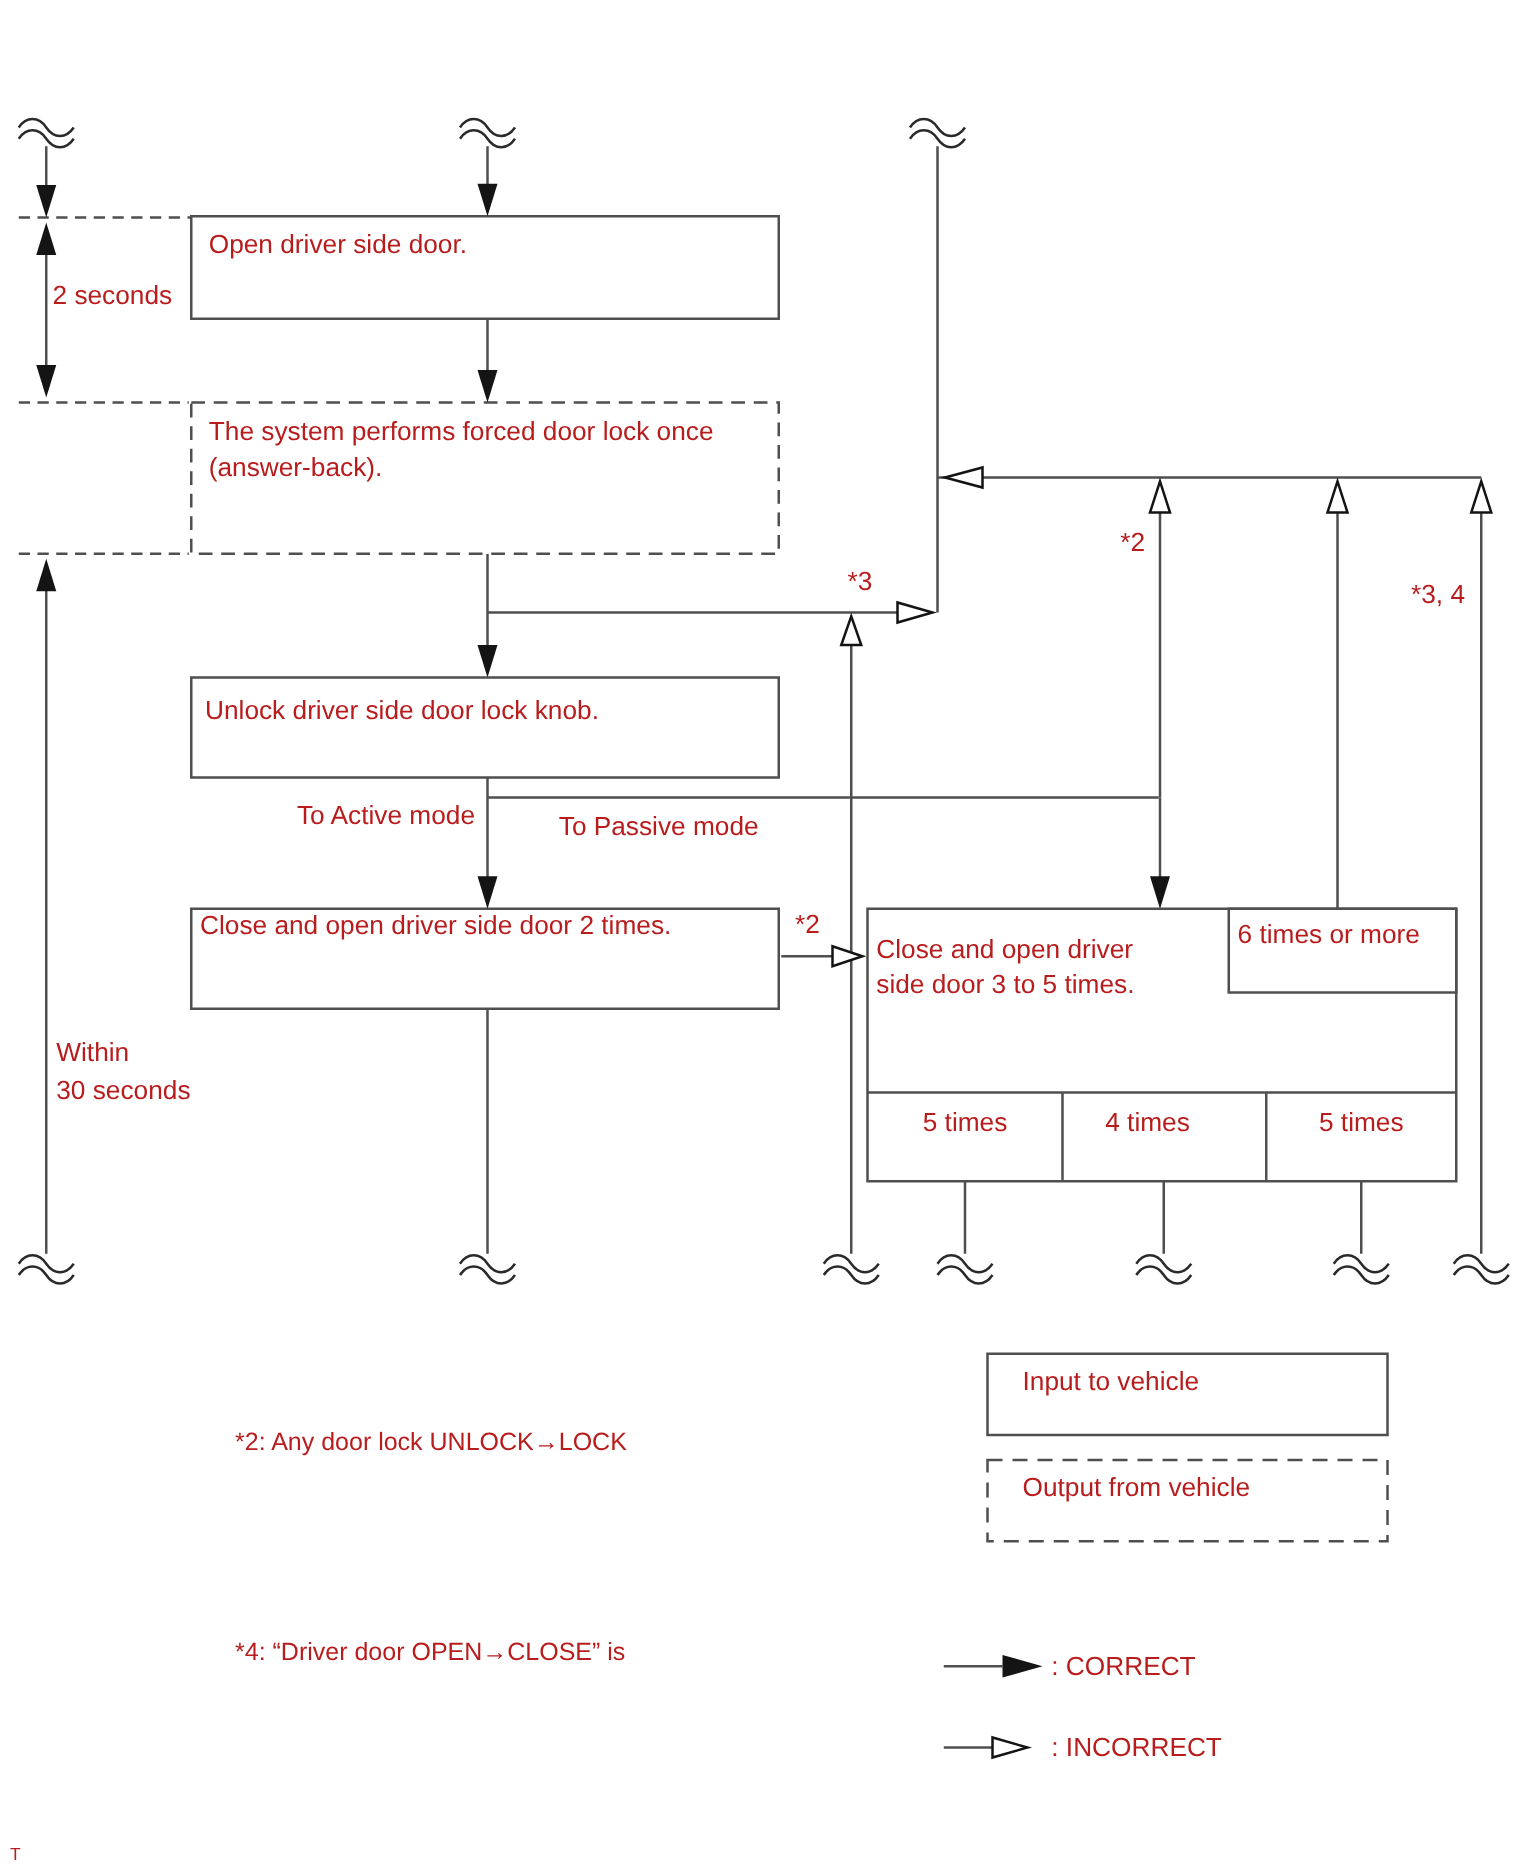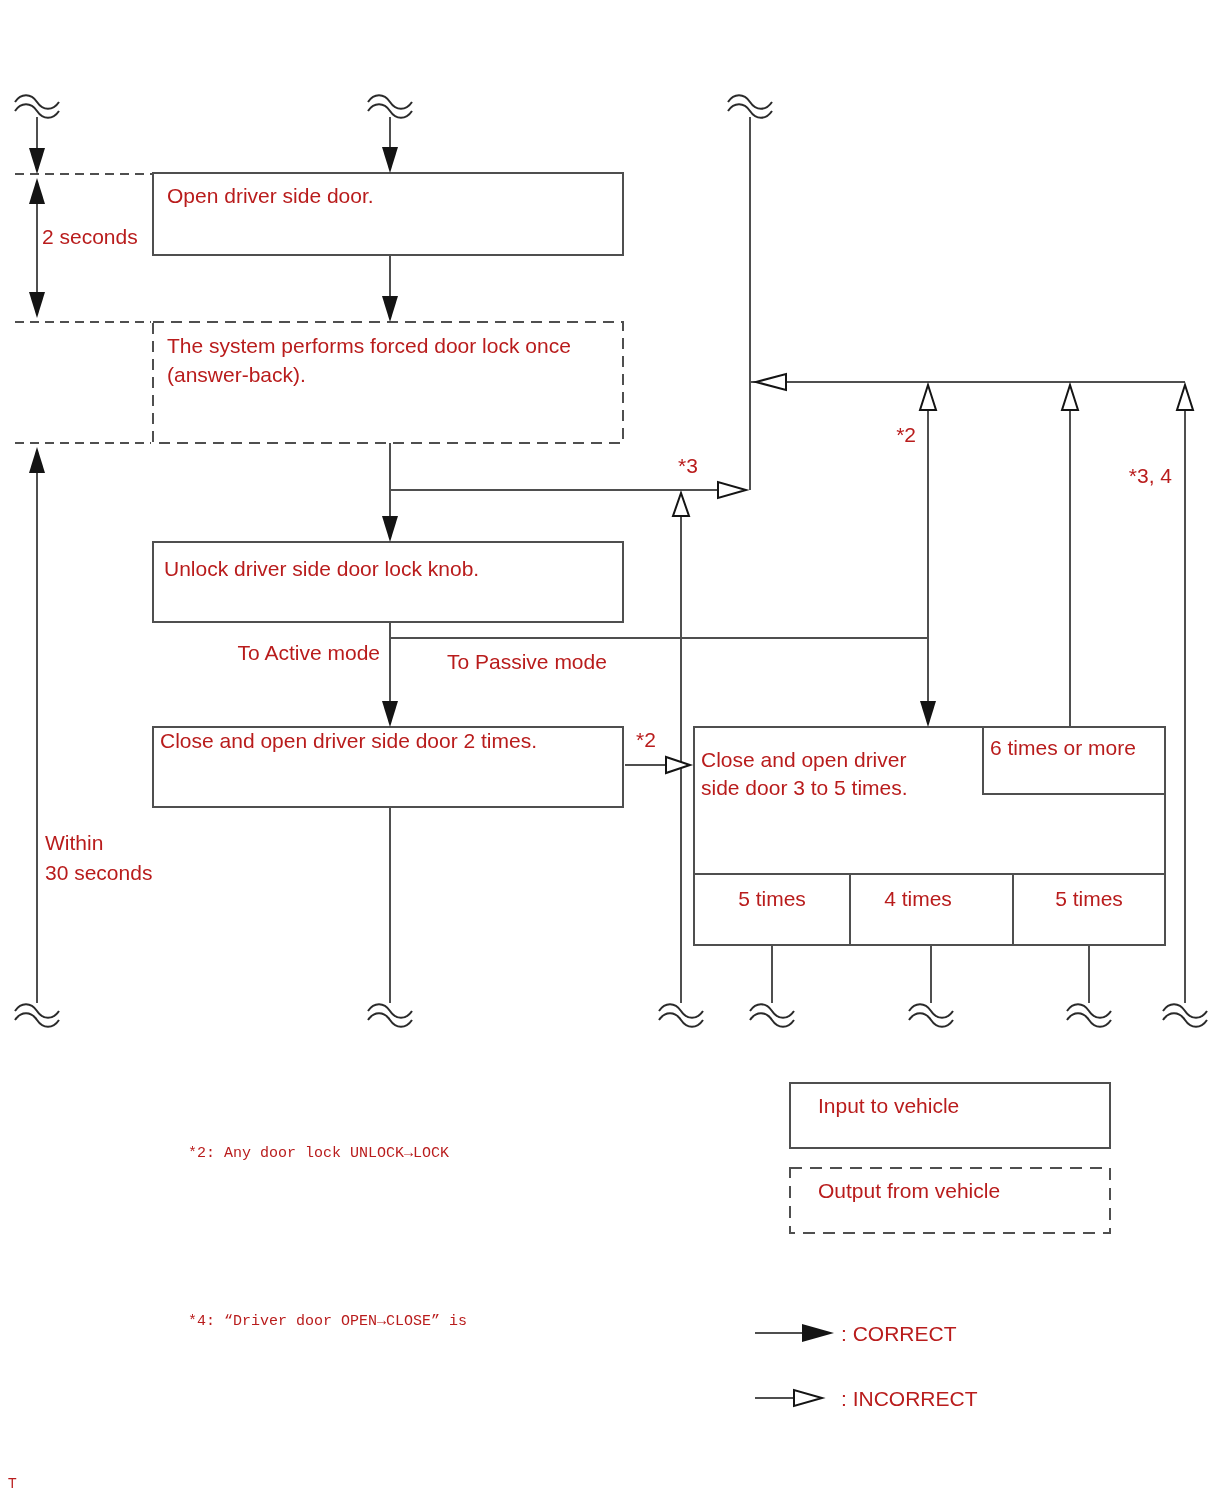"*2: Any door lock UNLOCK→LOCK" .note { font-family: Liberation Mono, monospace -> none; font-size: 15px -> 20px }
